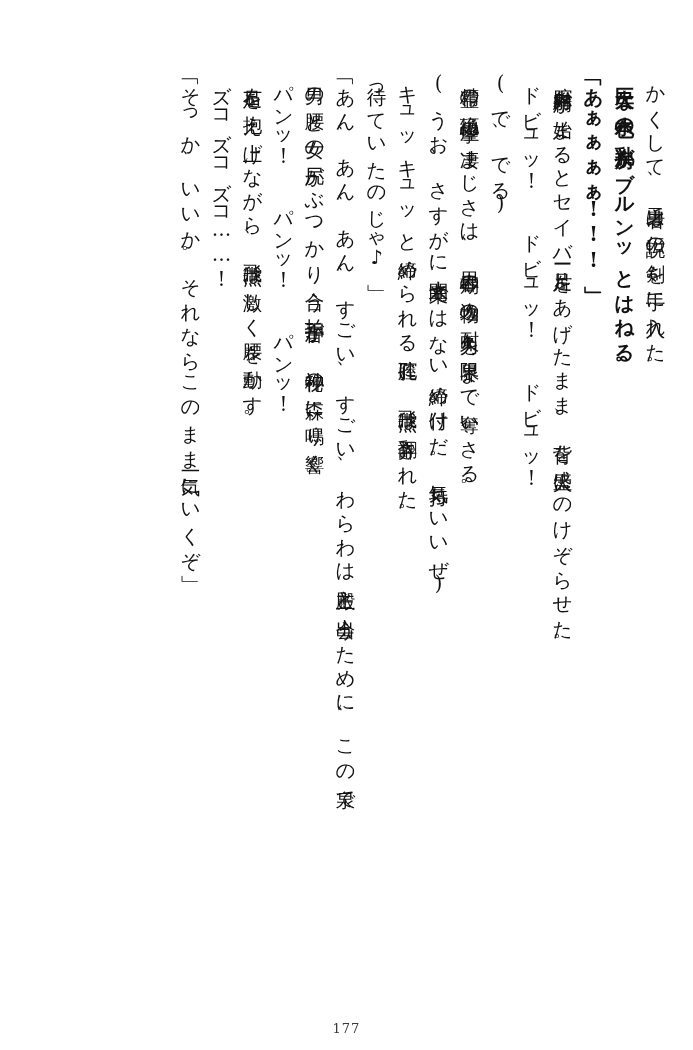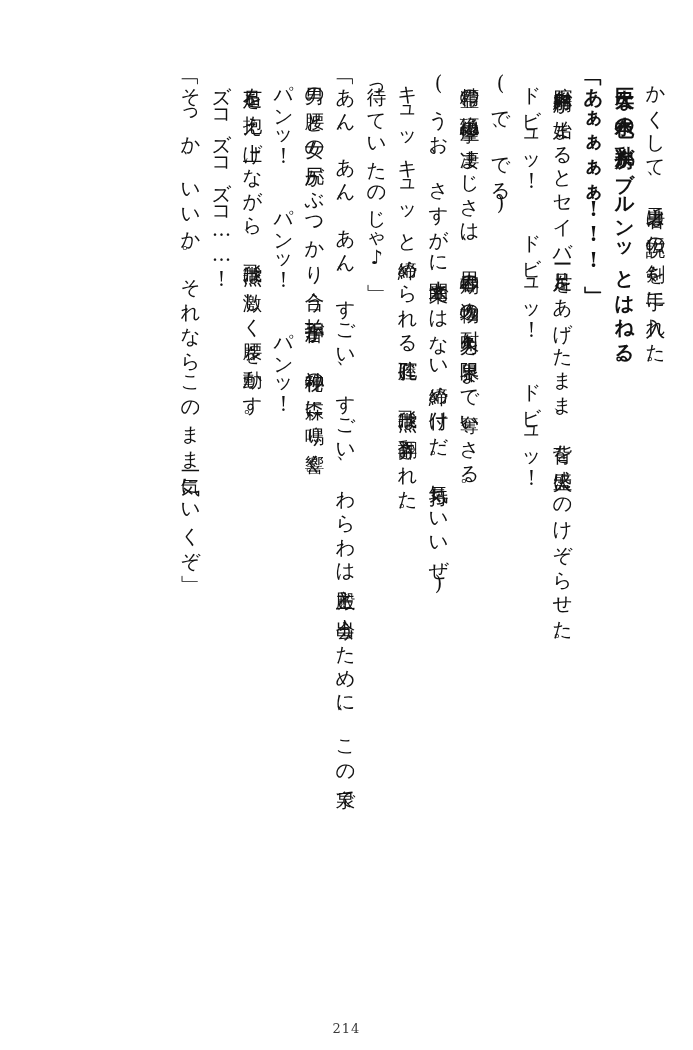"214" div.page-number { text: 214 -> 177 }
